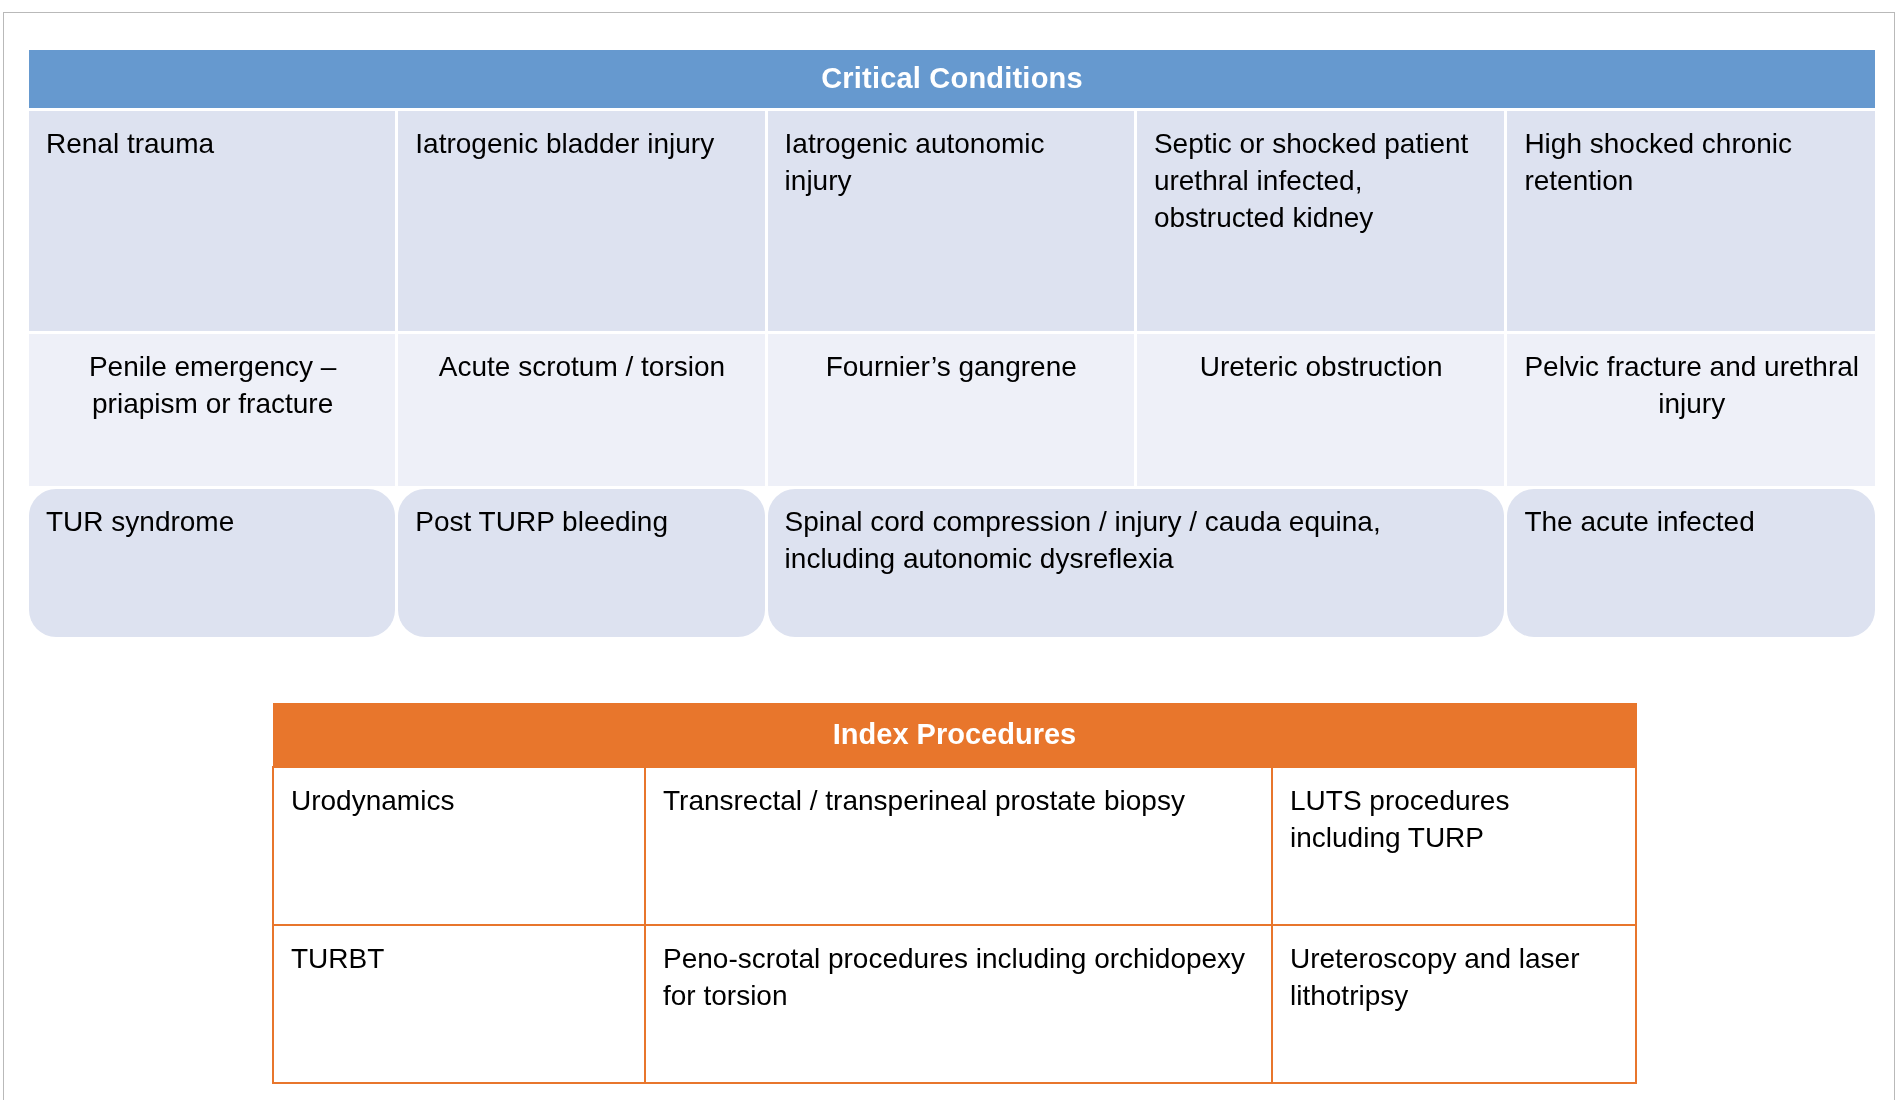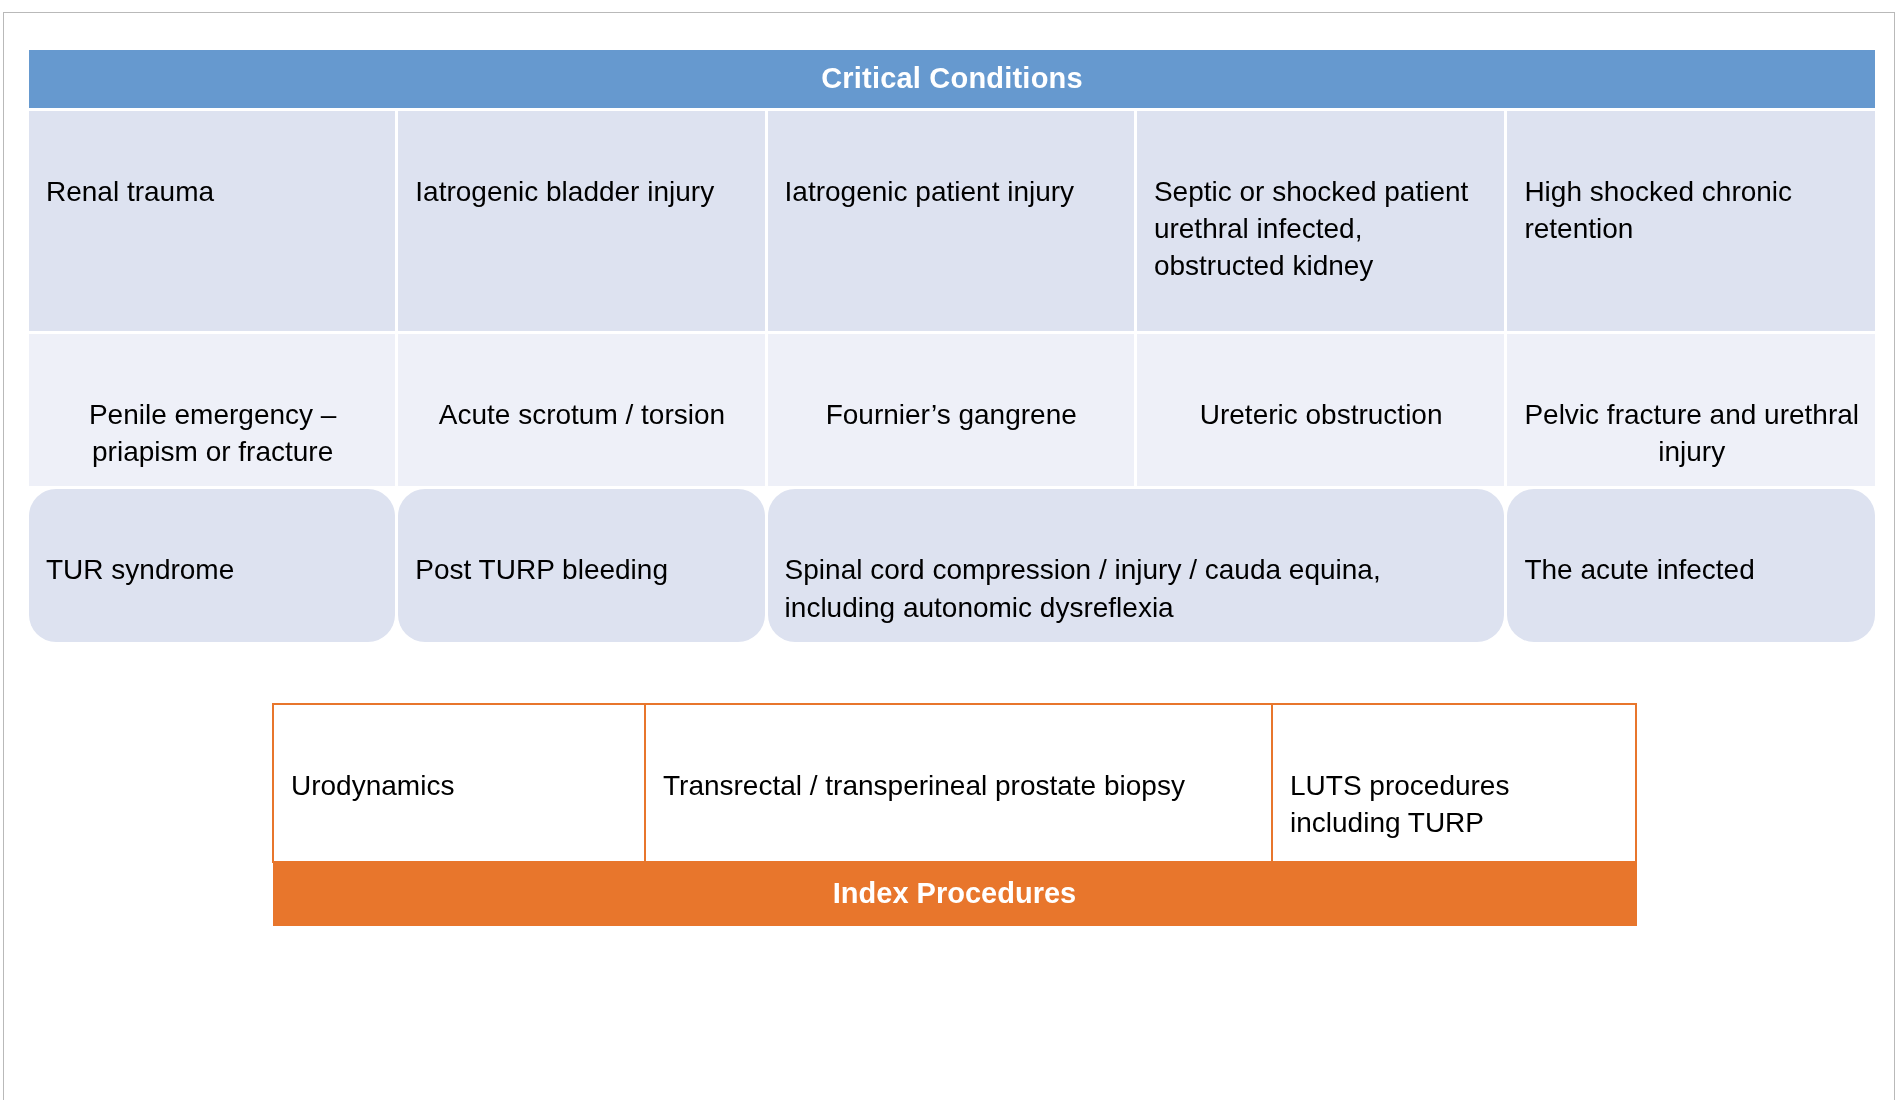"Renal trauma" .cell-text { margin-top: 48px -> none }
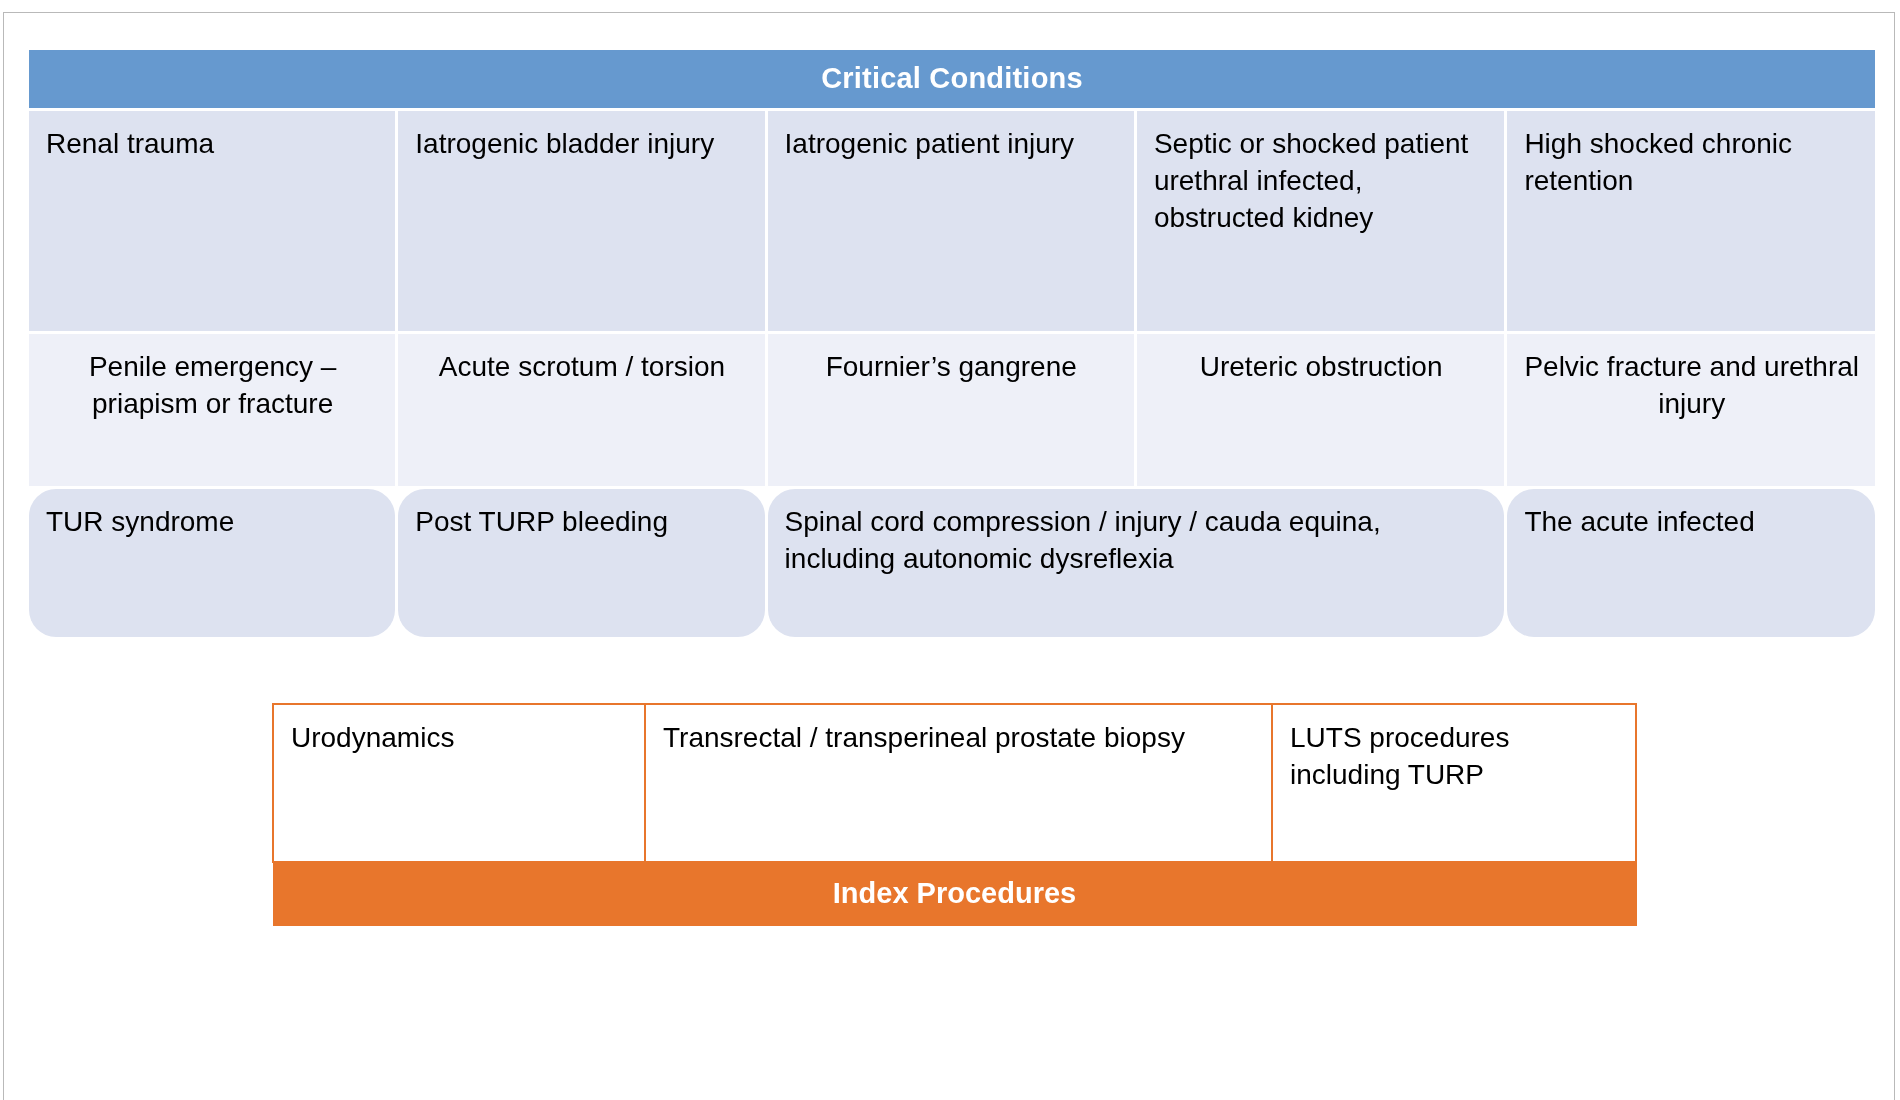"Iatrogenic patient injury" span.cell-text { text: patient -> autonomic }
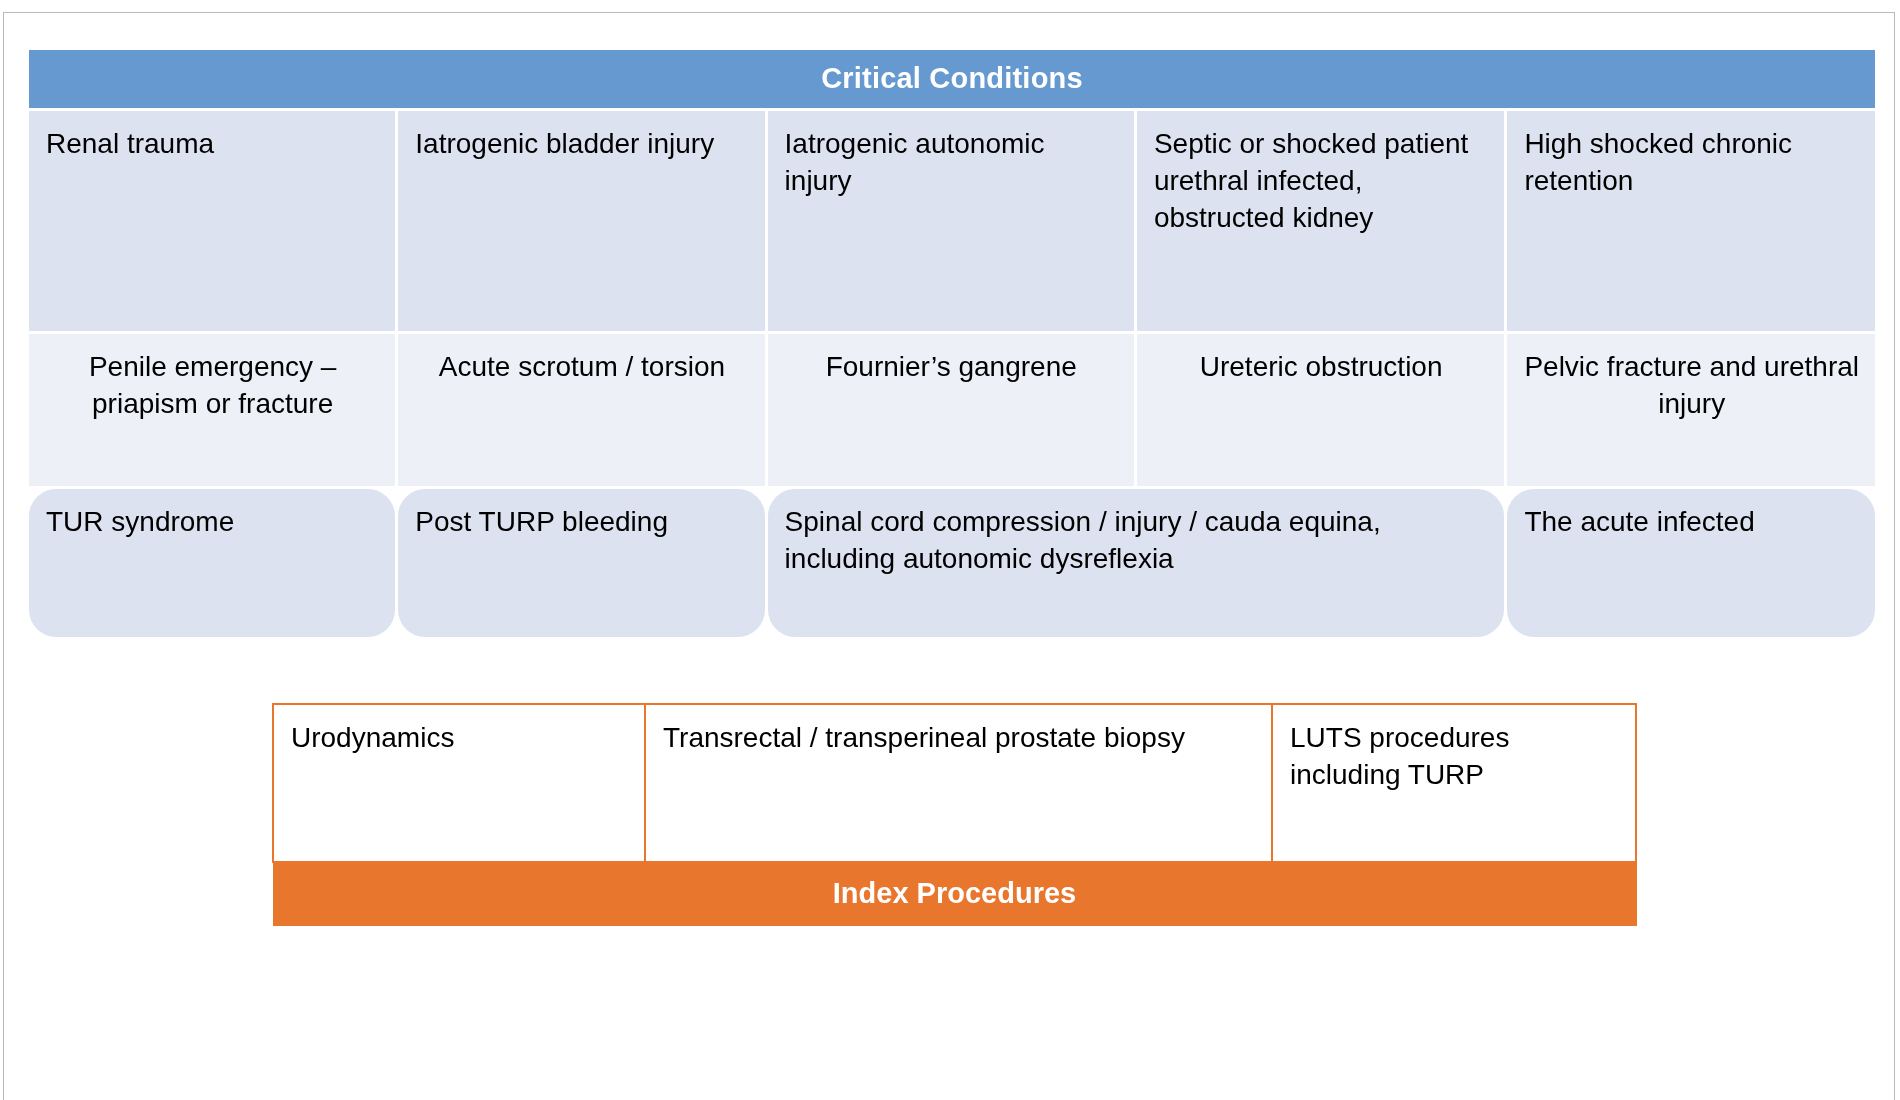"Urodynamics" tr { order: before "Index Procedures" -> after "Index Procedures" }
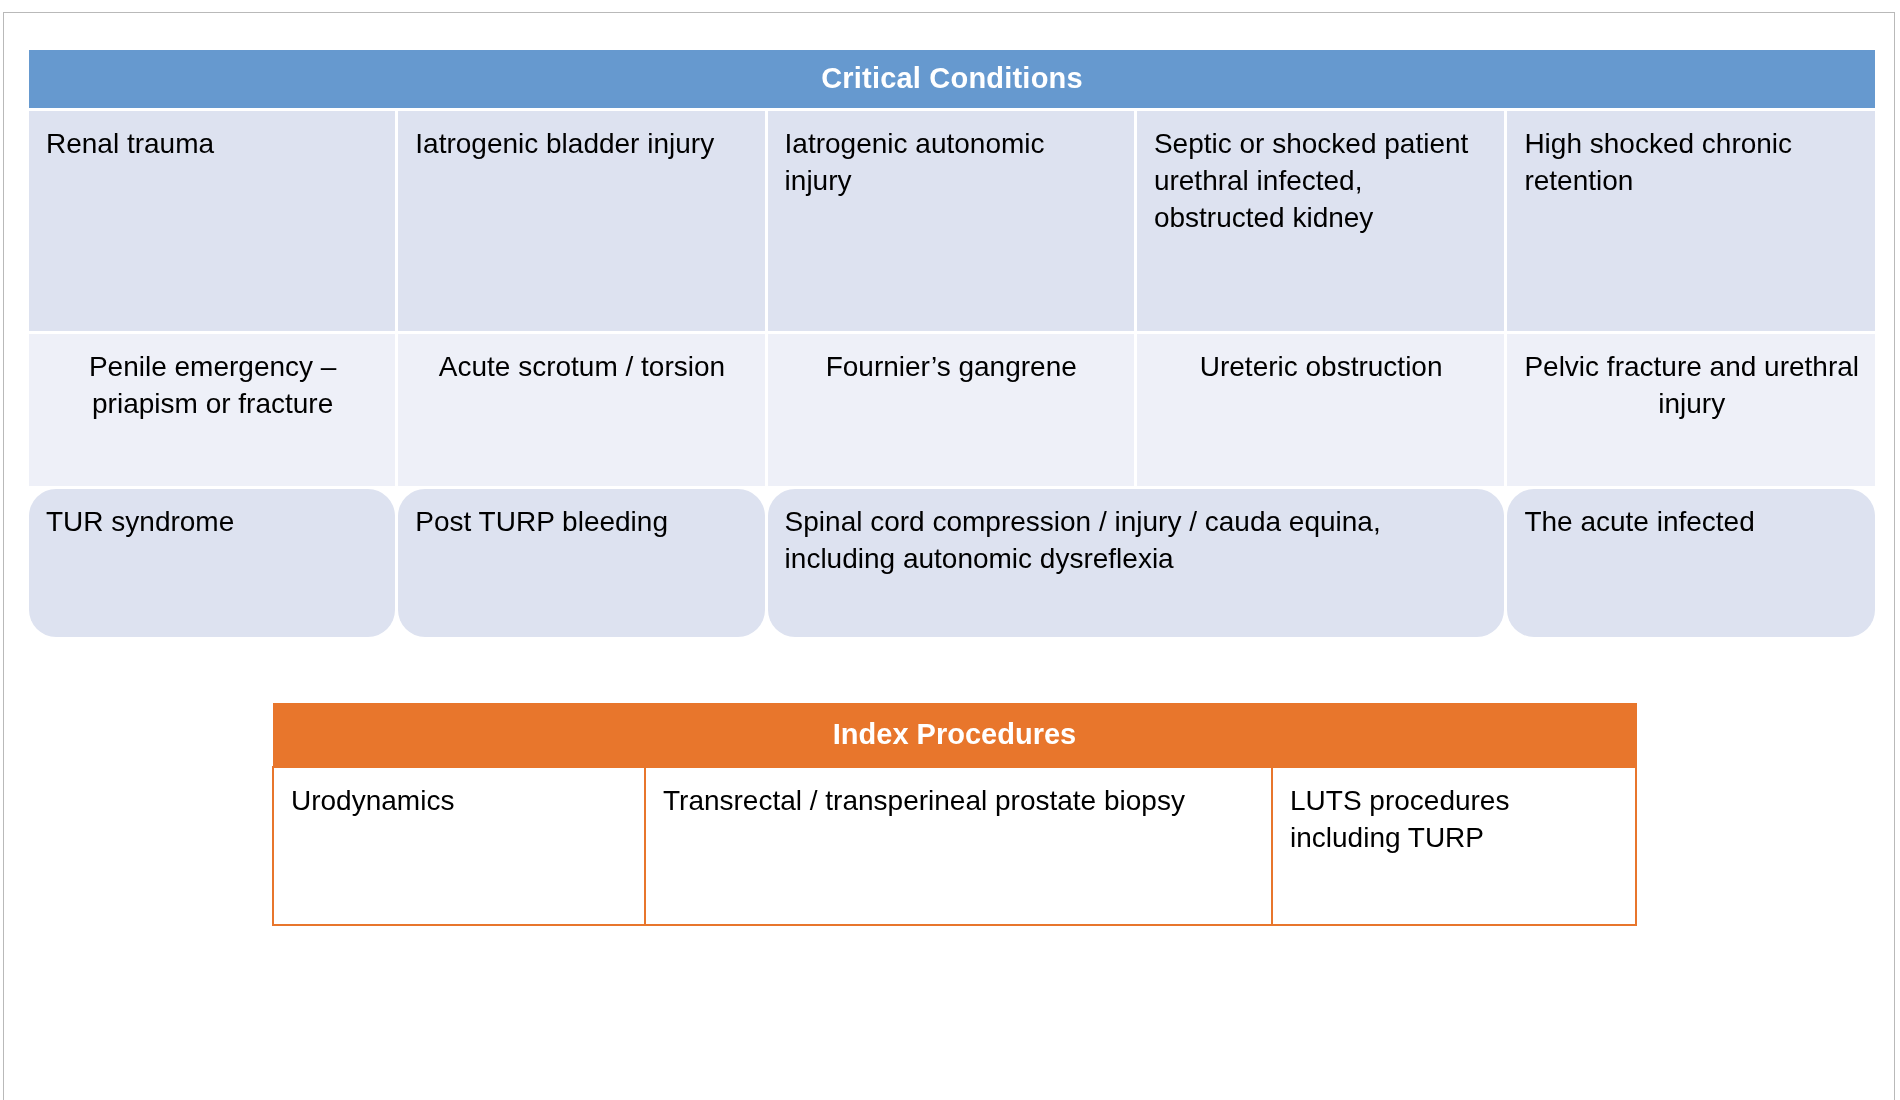"TURBT" tr { html: none -> <tr> <td> <span>TURBT</span> </td> <td> <span>Peno-scrotal procedures including orchidopexy for torsion</span> </td> <td> <span>Ureteroscopy and laser lithotripsy</span> </td> </tr> }
